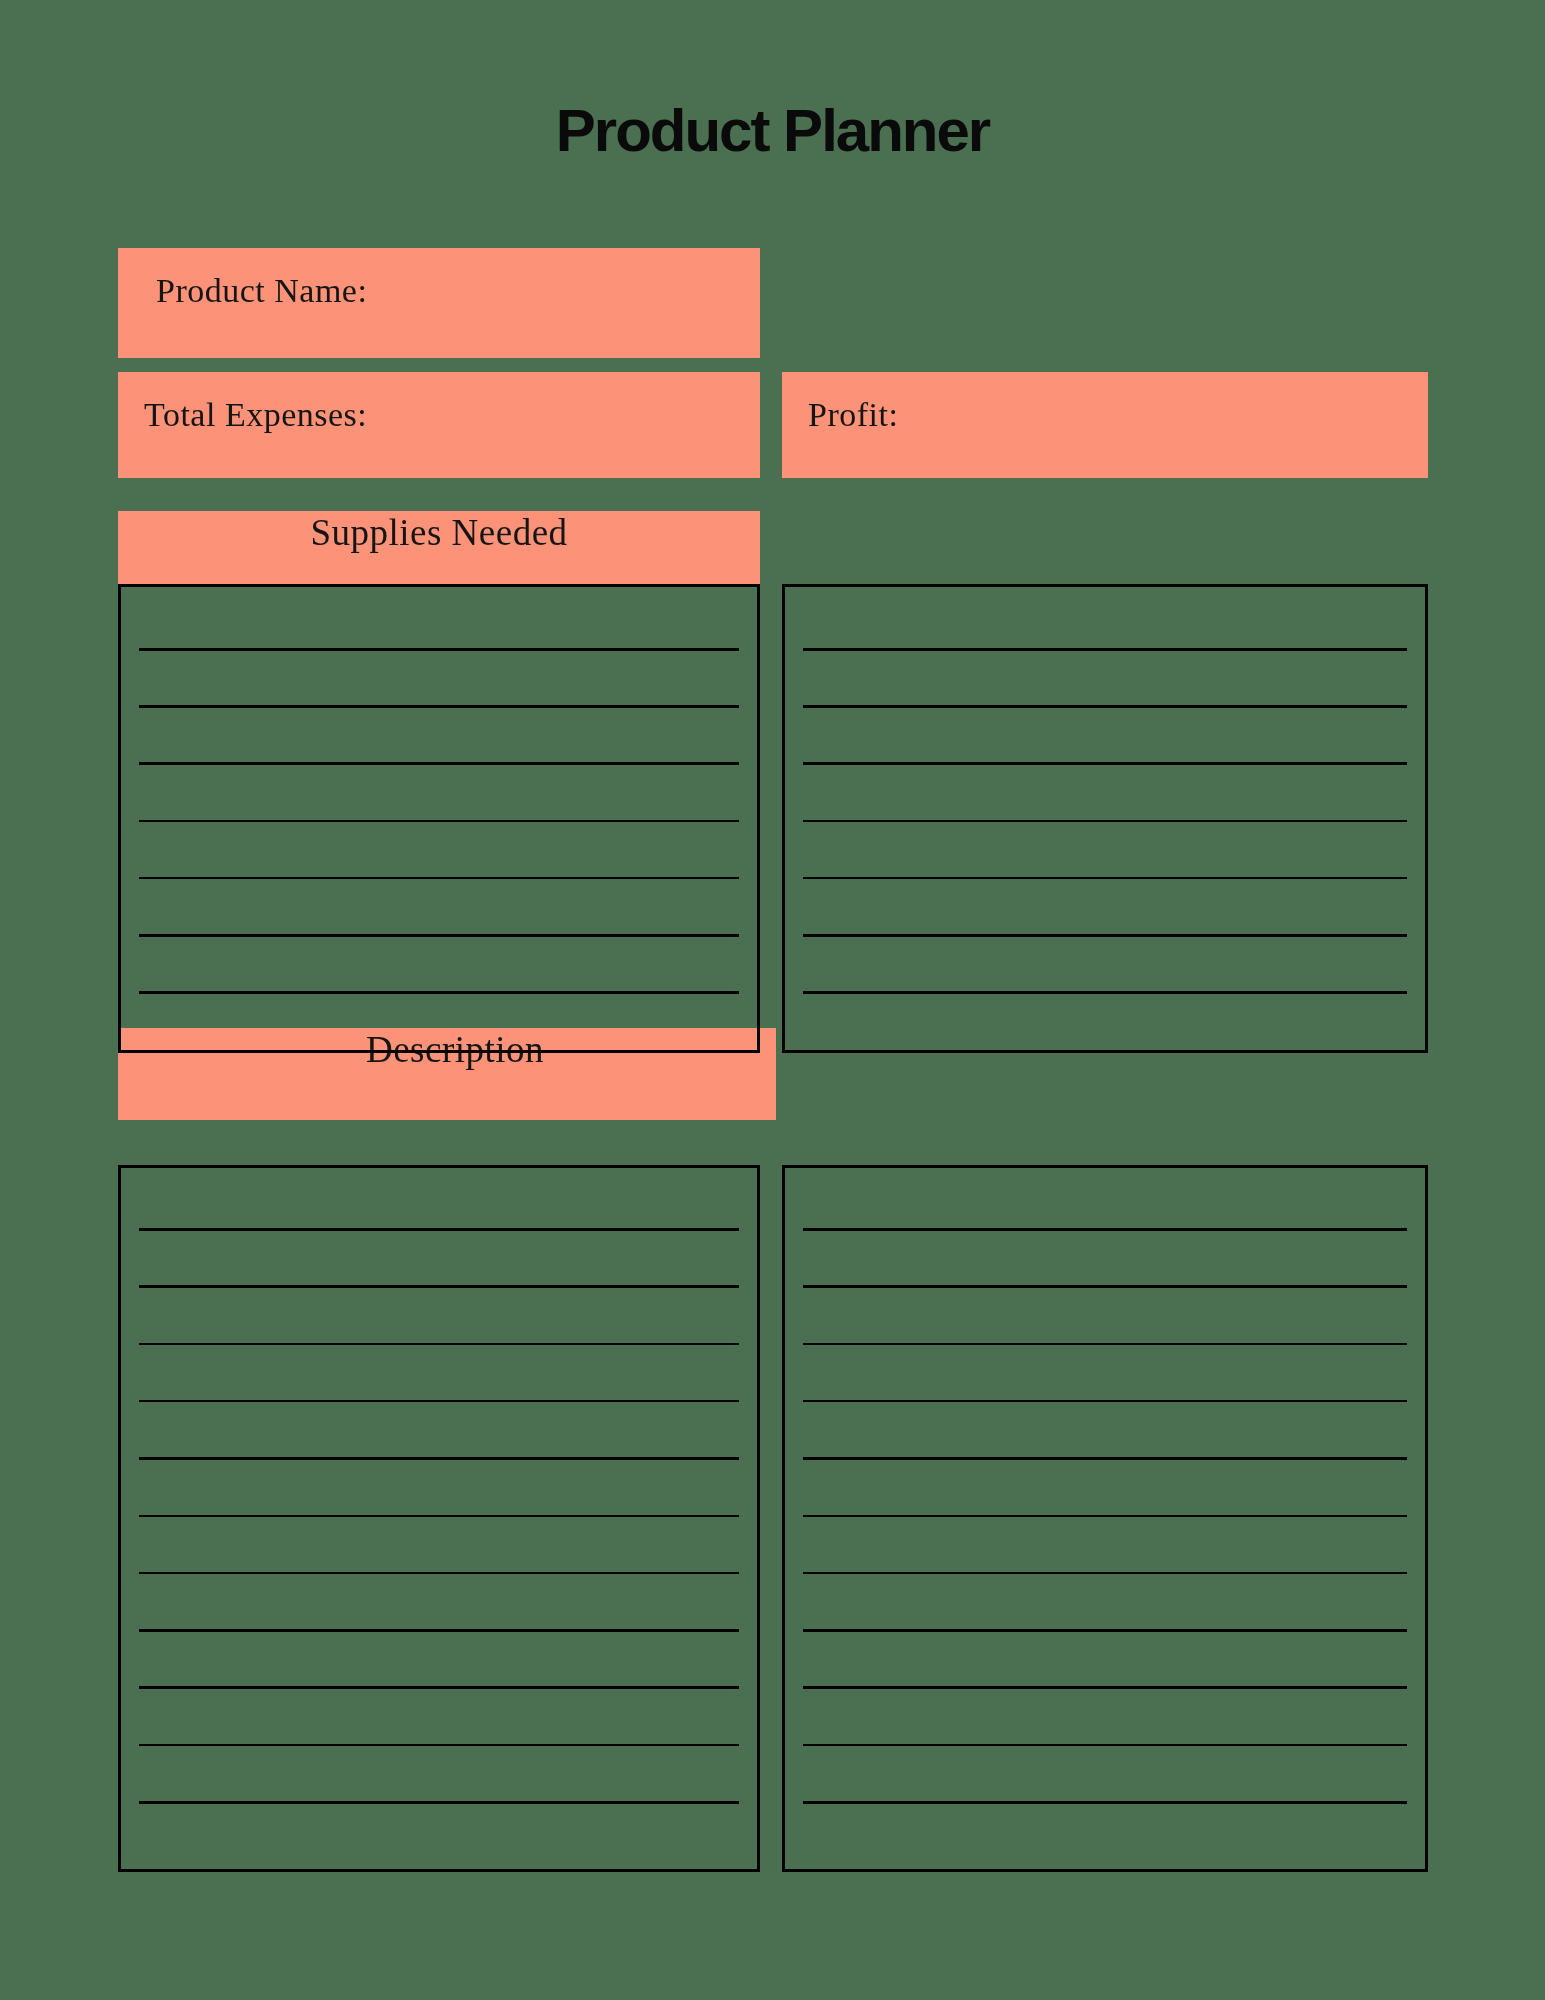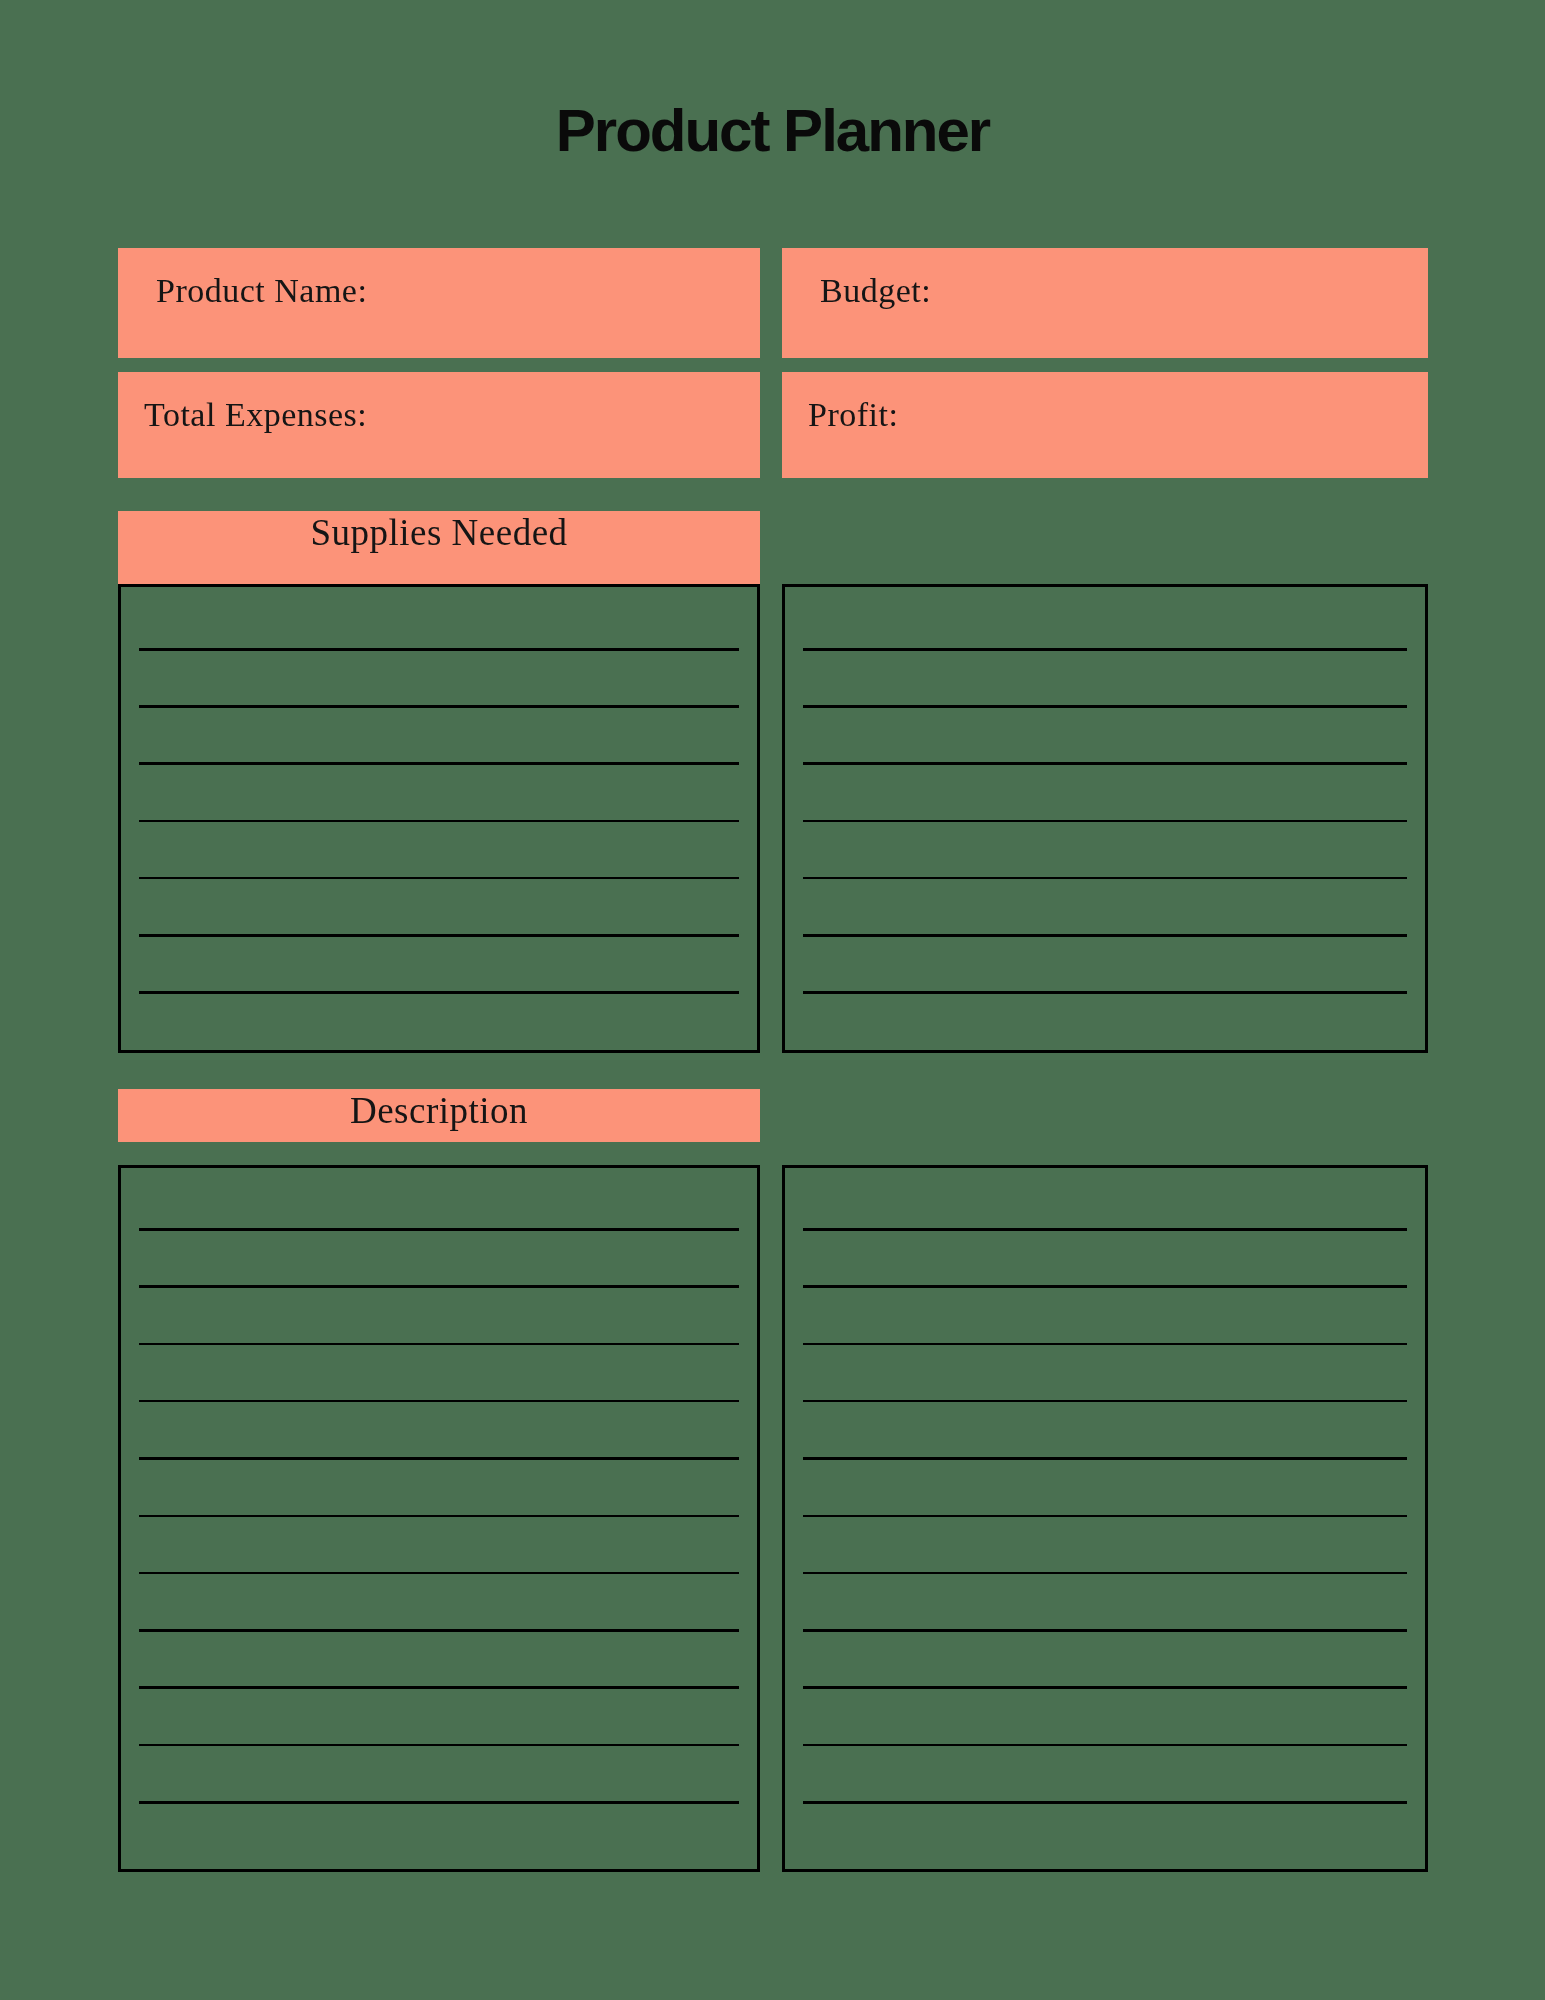"Budget:" div.field-box { html: <div> <span>Budget:</span> </div> -> none }
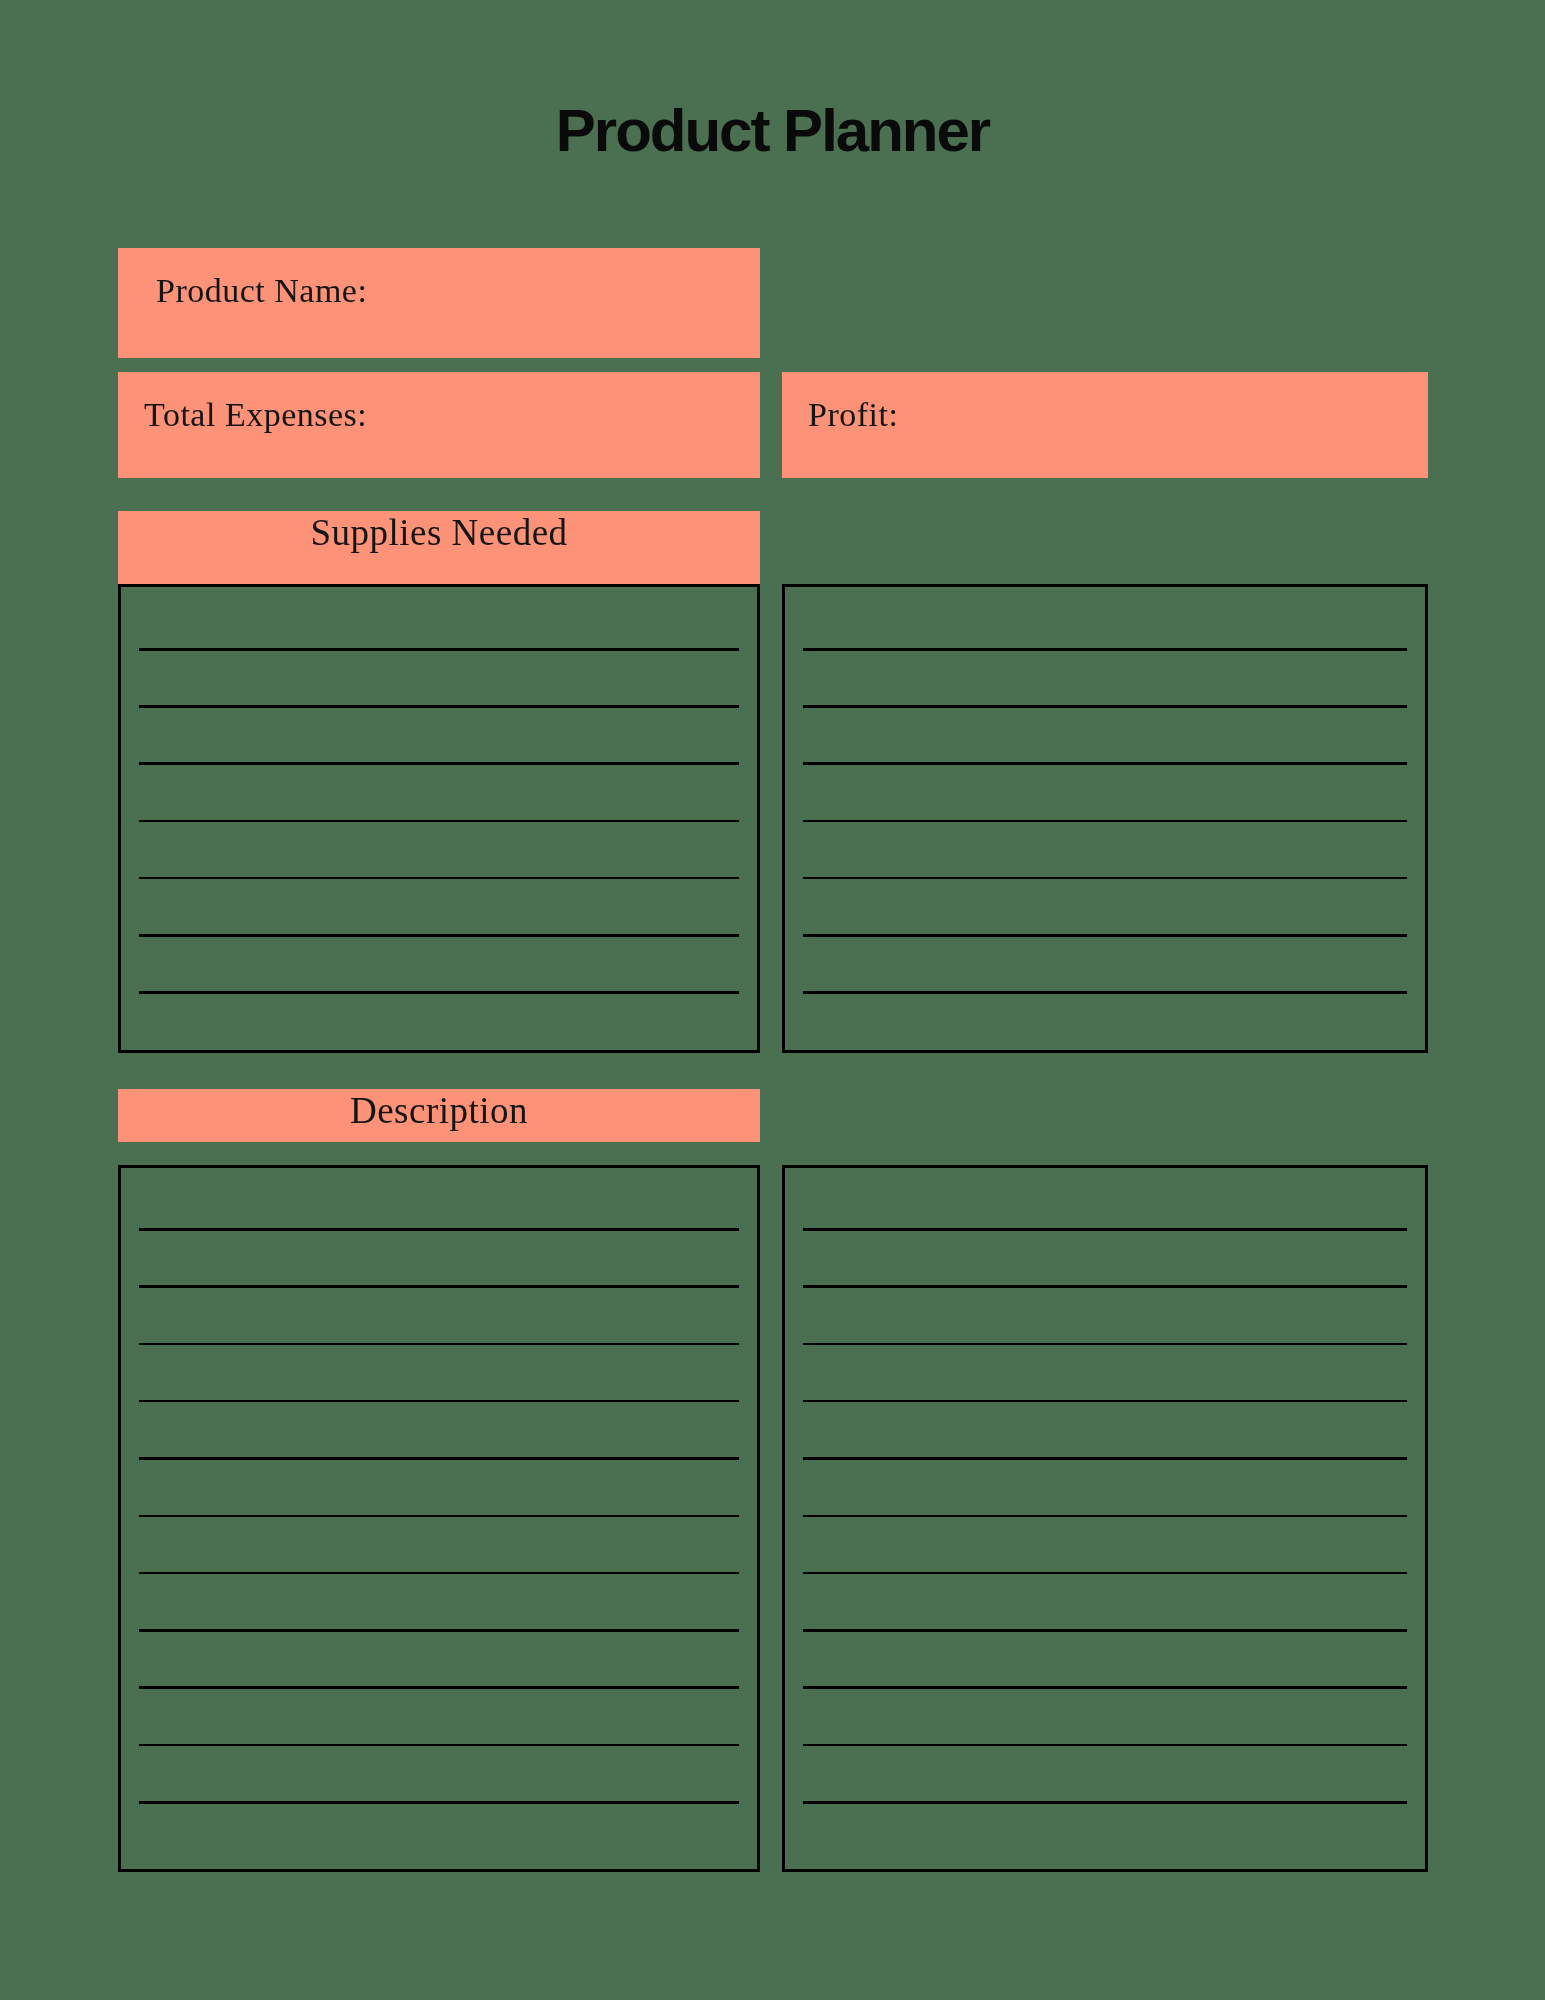"Description" .hdr2 { height: 53px -> 92px; padding-left: none -> 16px; top: 1089px -> 1028px }
